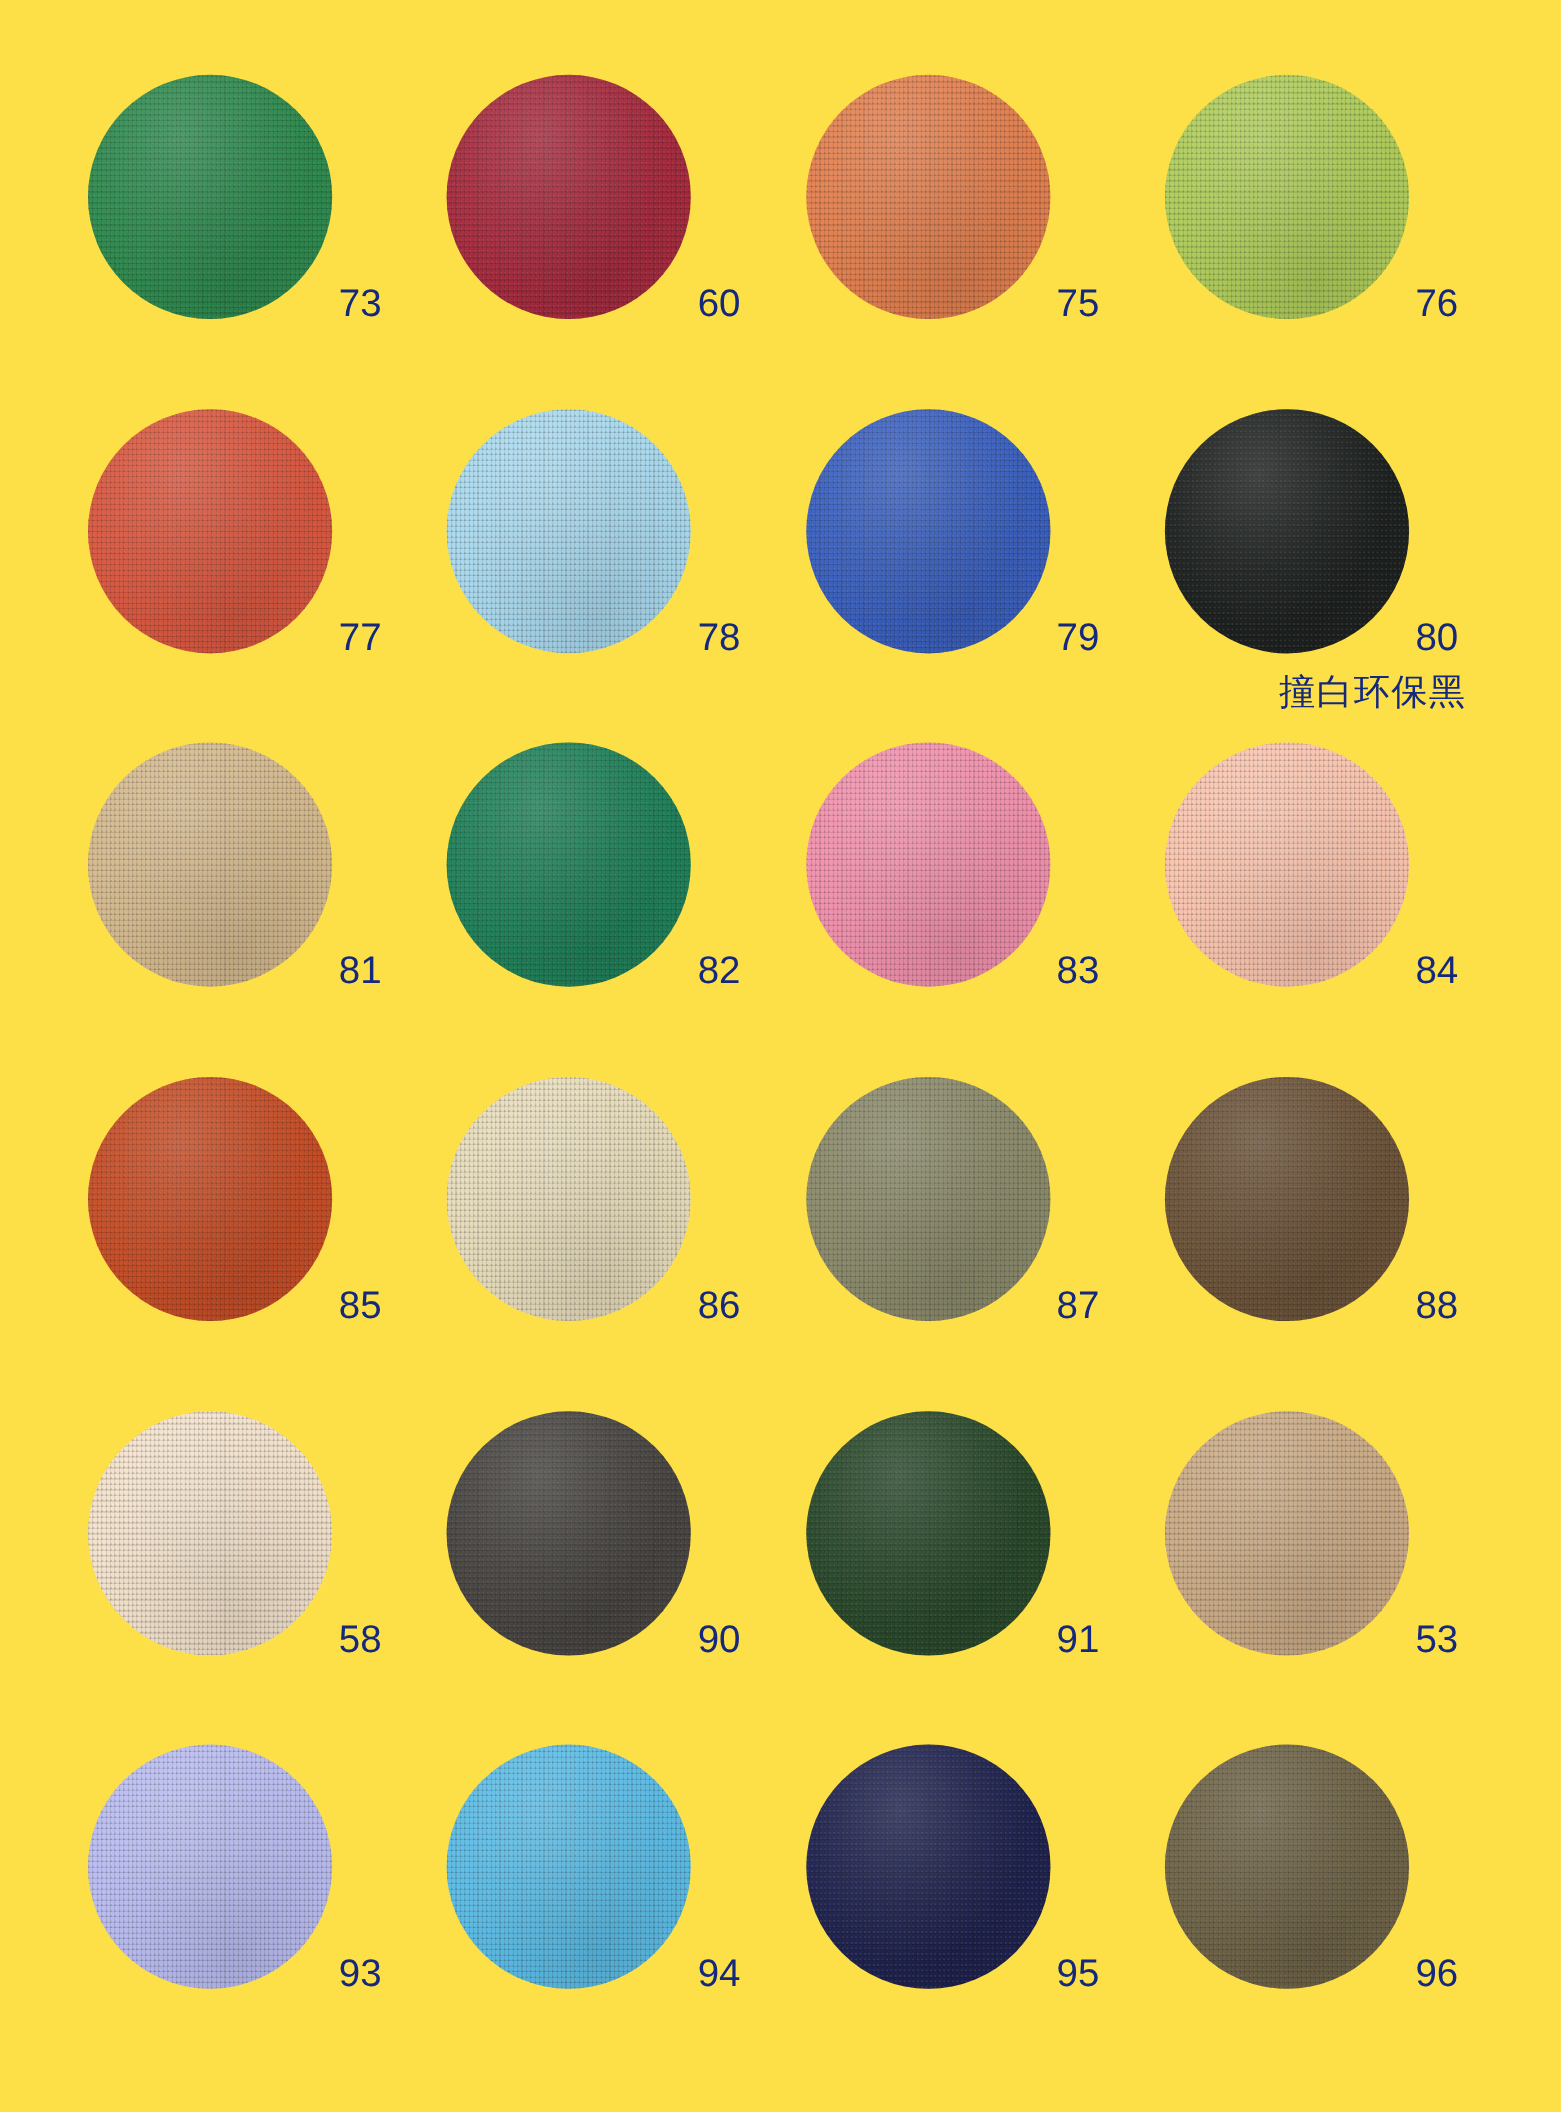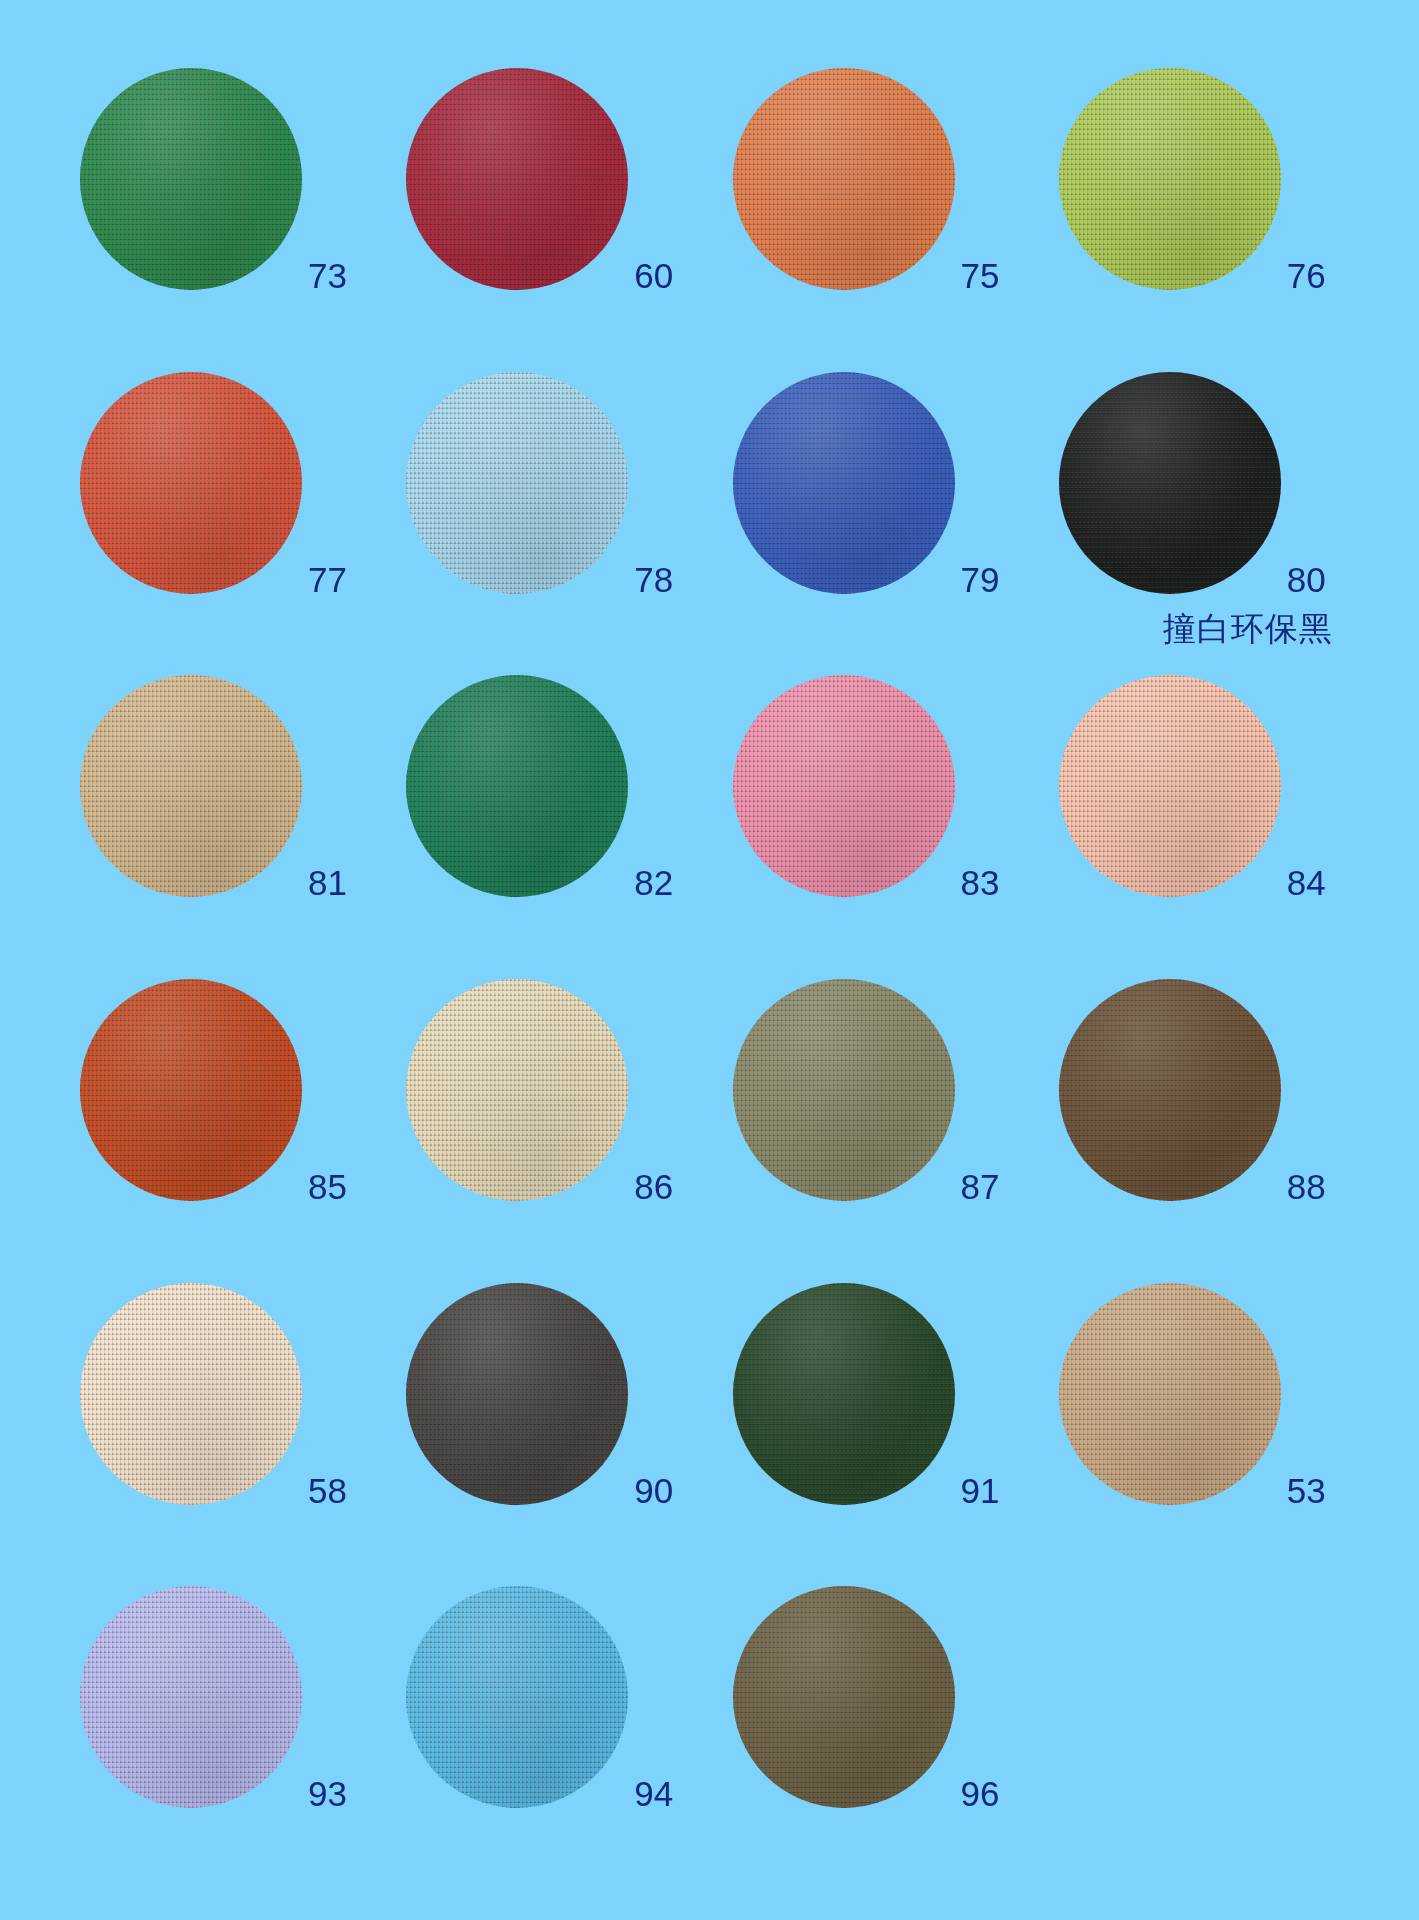"73" #sheet { background: #7dd3fc -> #fde047 }
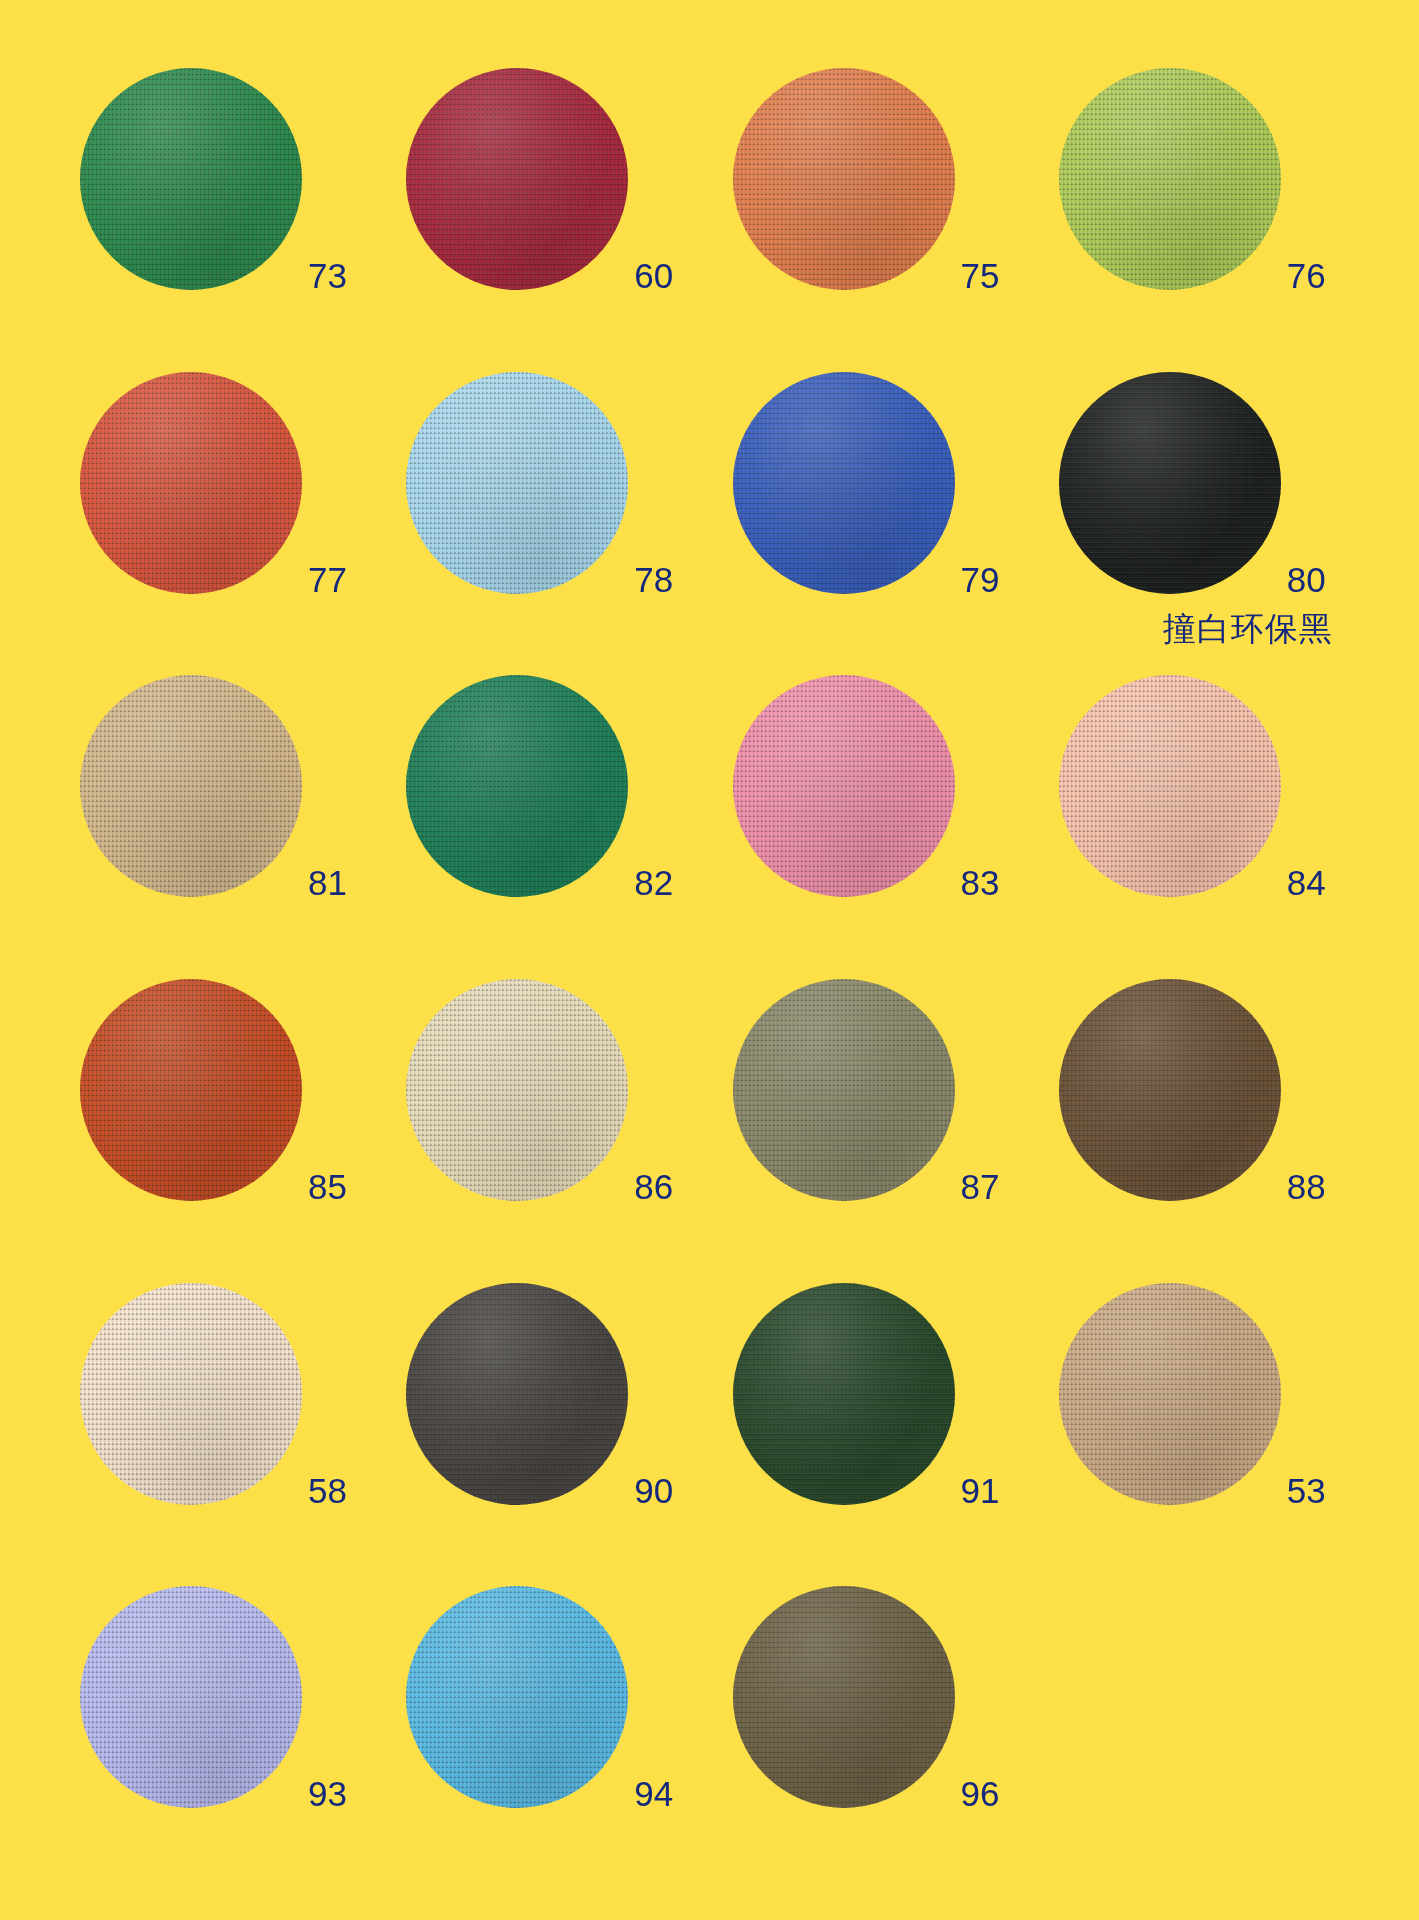"95" div.swatch-cell { html: none -> <div> <div> <div> <div></div> </div> </div> <div>95</div> </div> }
